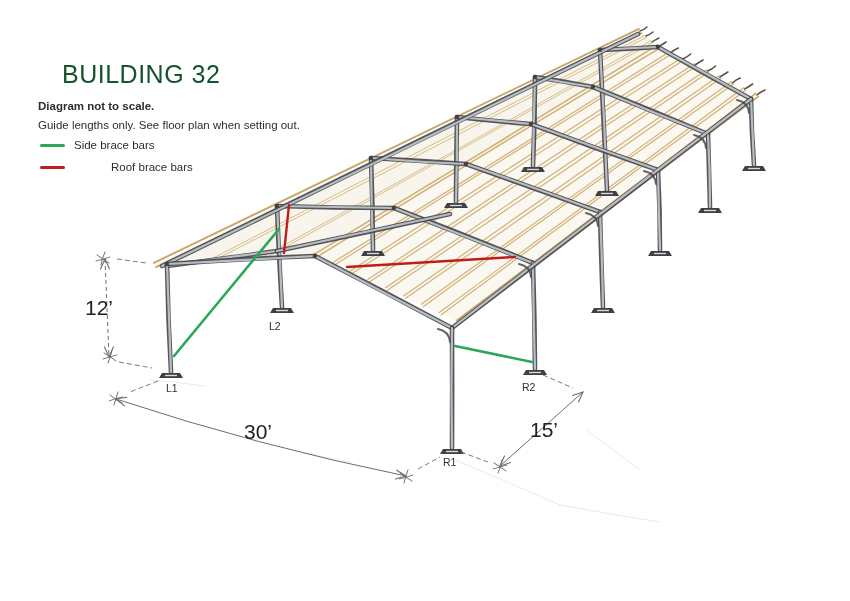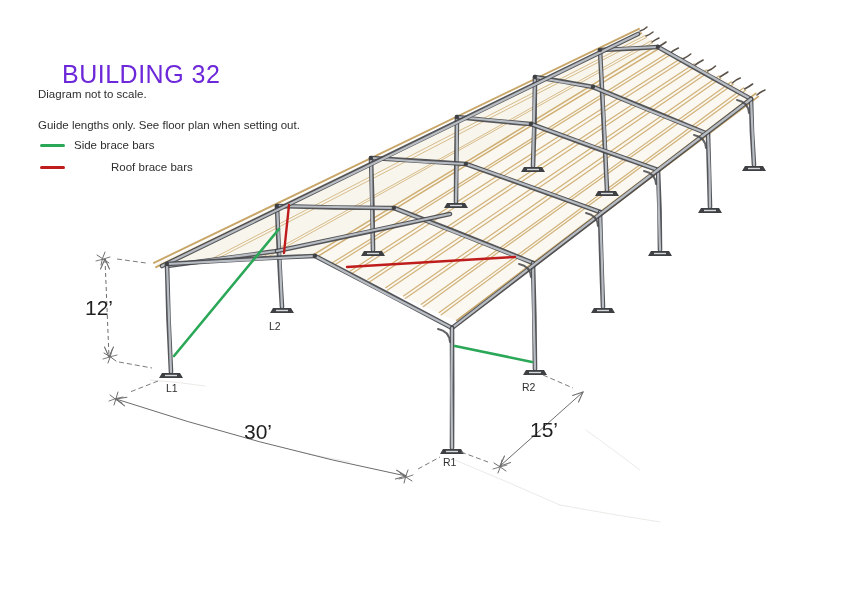"BUILDING 32" .title { color: #6d28d9 -> #14532d }
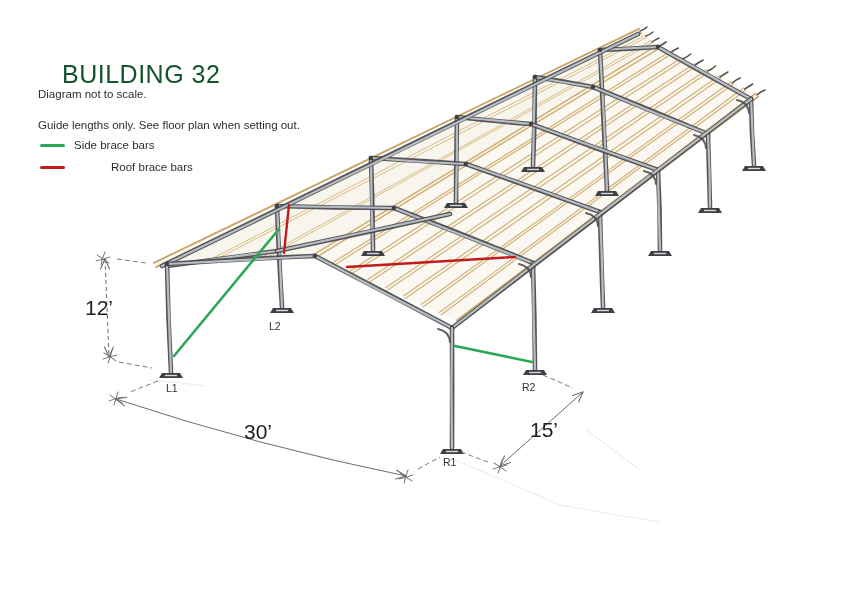"Diagram not to scale." .note1 { font-weight: none -> bold; top: 88px -> 100px }
